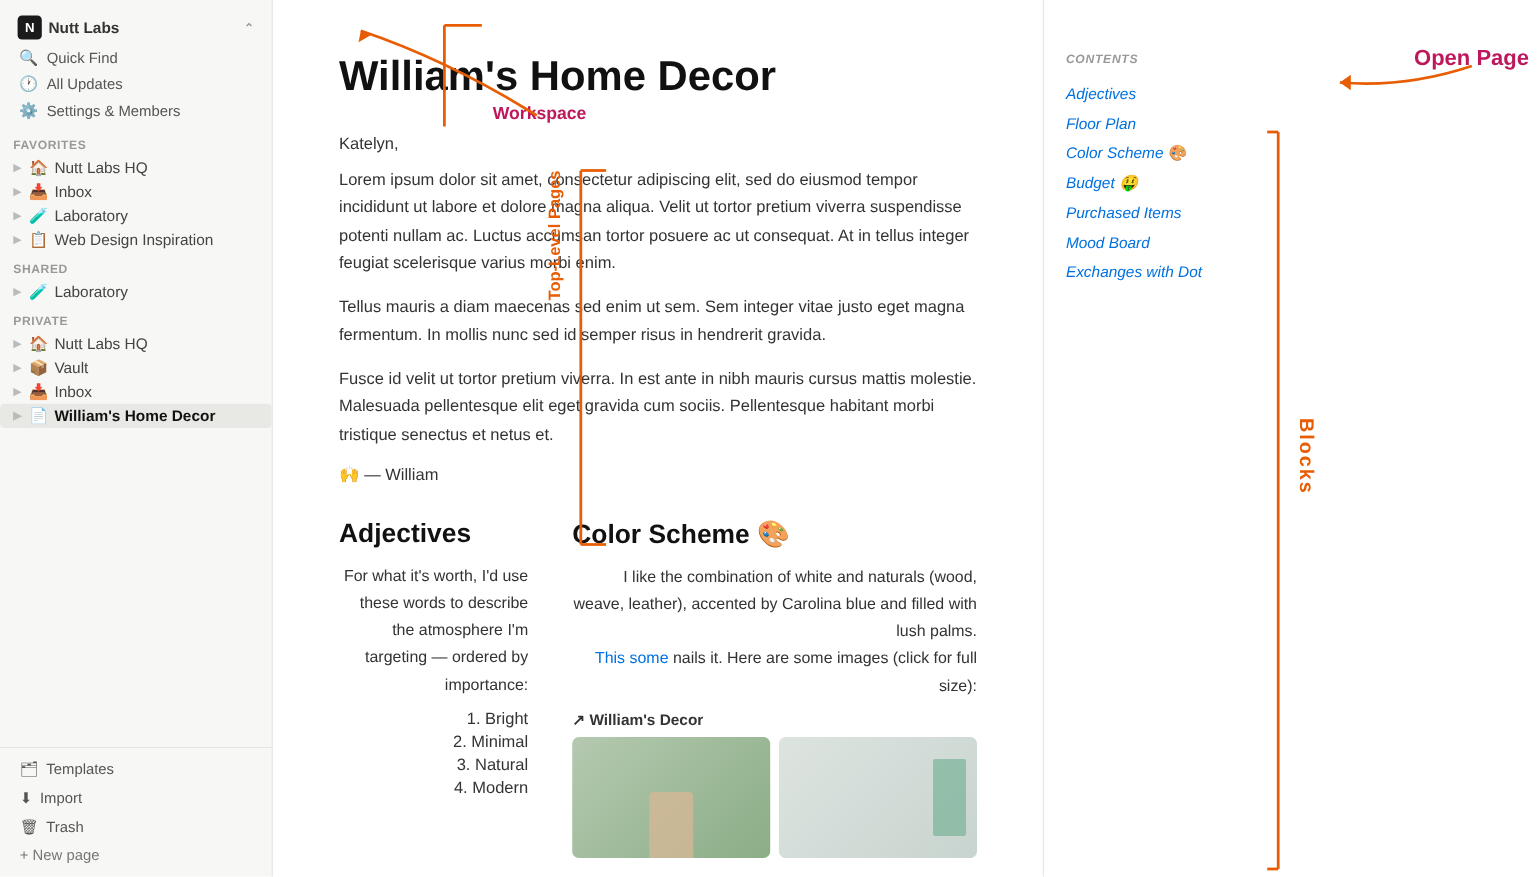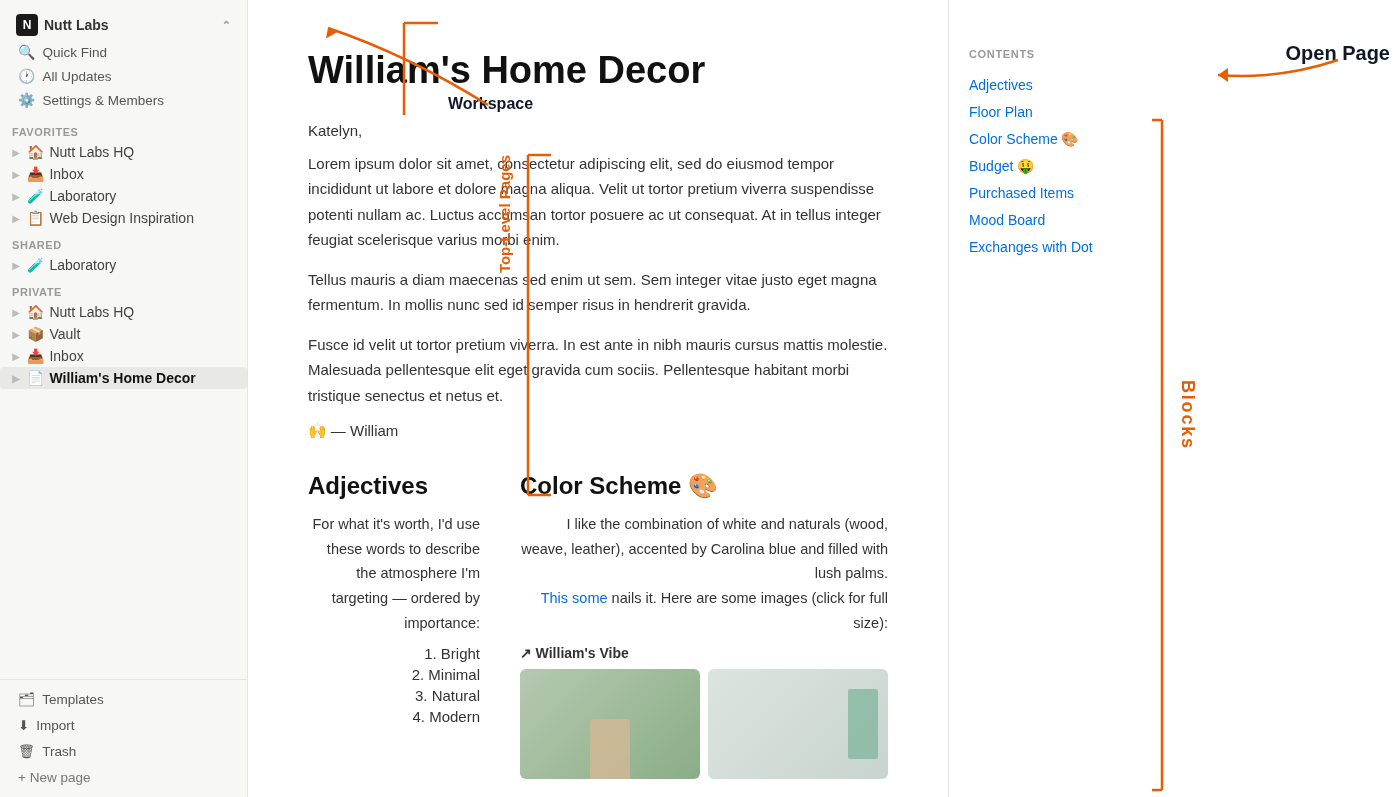"CONTENTS" #right-panel { font-style: none -> italic }
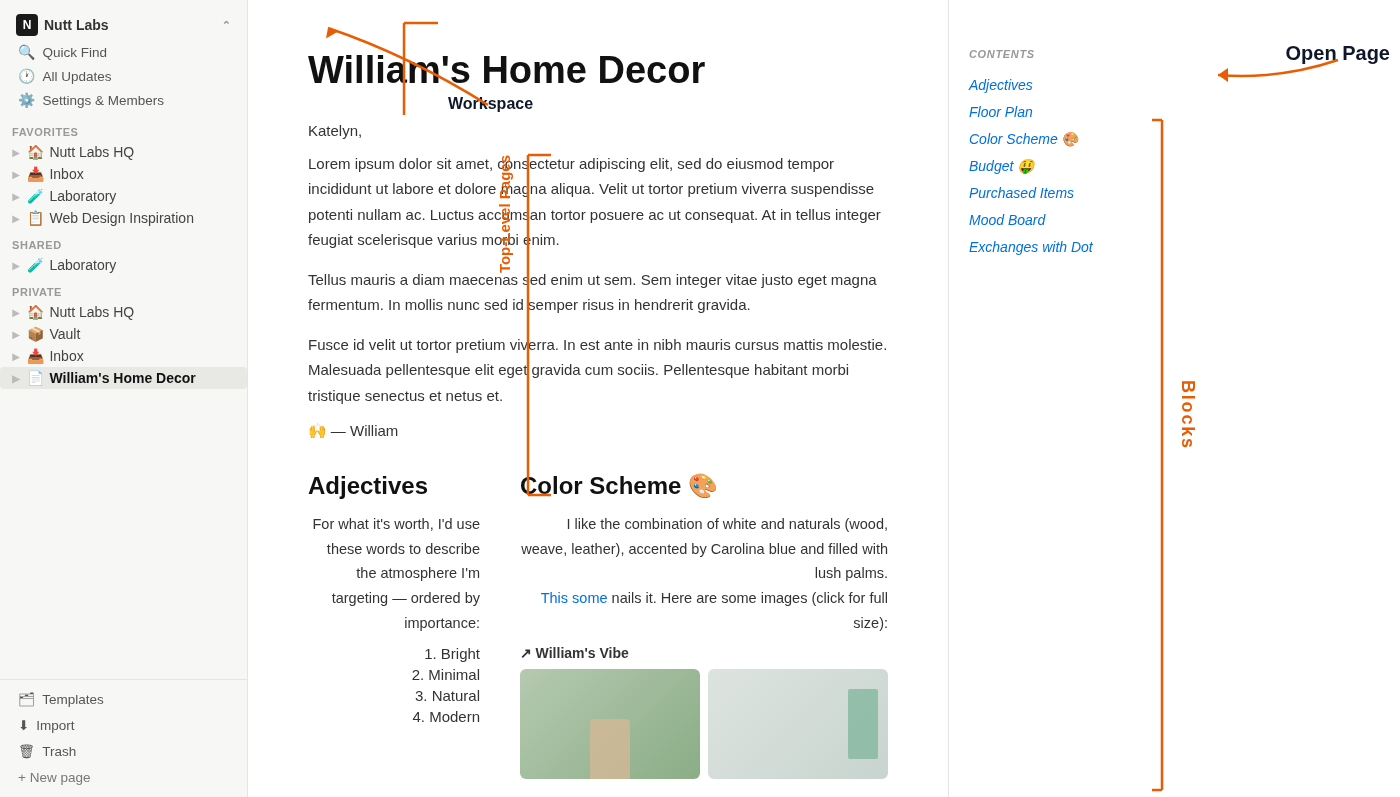"Open Page" .ann-label { color: #0f172a -> #be185d }
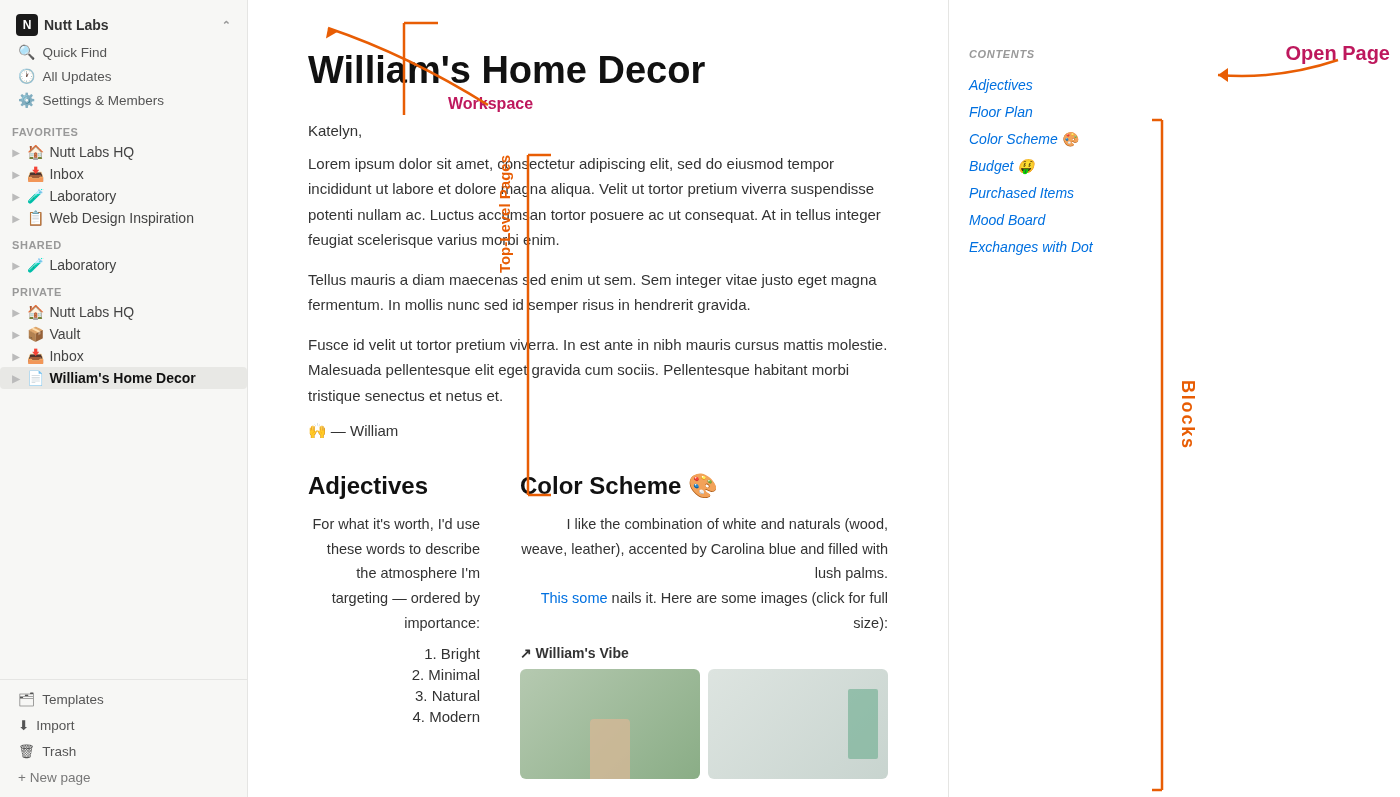"↗ William's Vibe" span { text: Vibe -> Decor }
